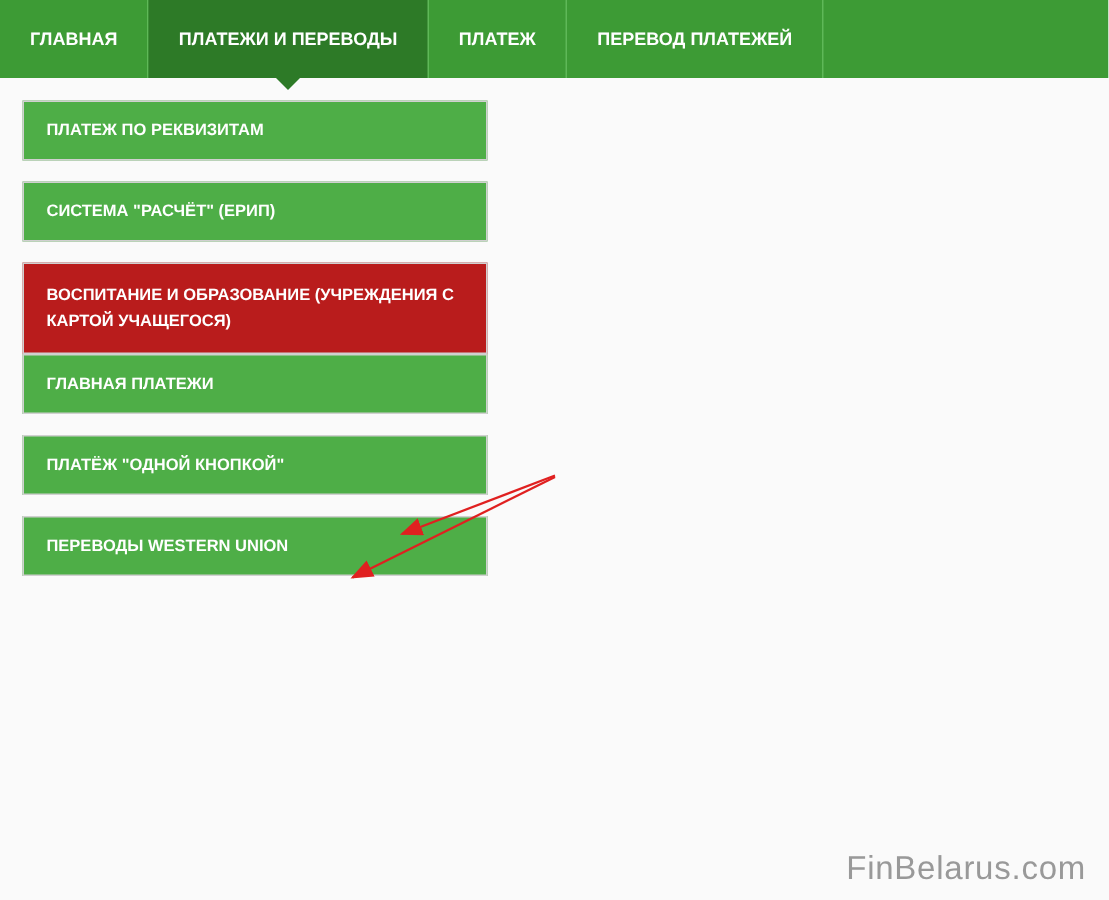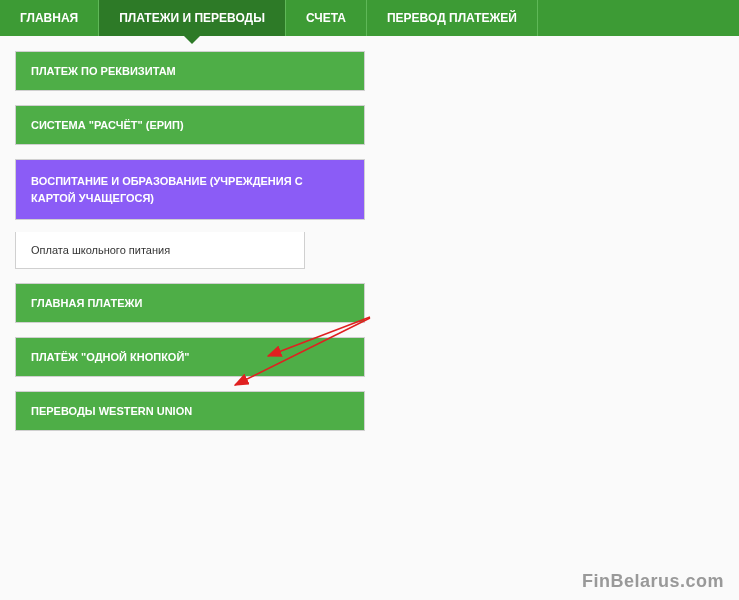"ГЛАВНАЯ" .top-nav { height: 36px -> 52px }
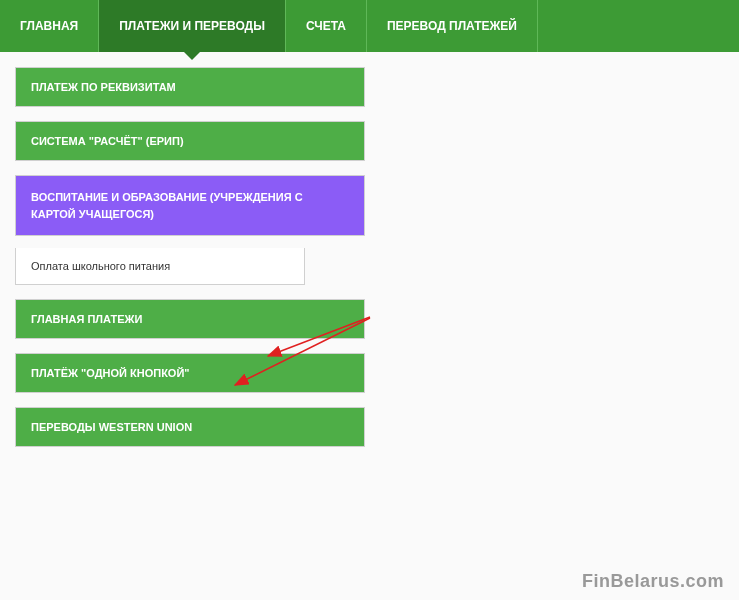"СЧЕТА" div.top-nav-item { text: СЧЕТА -> ПЛАТЕЖ }
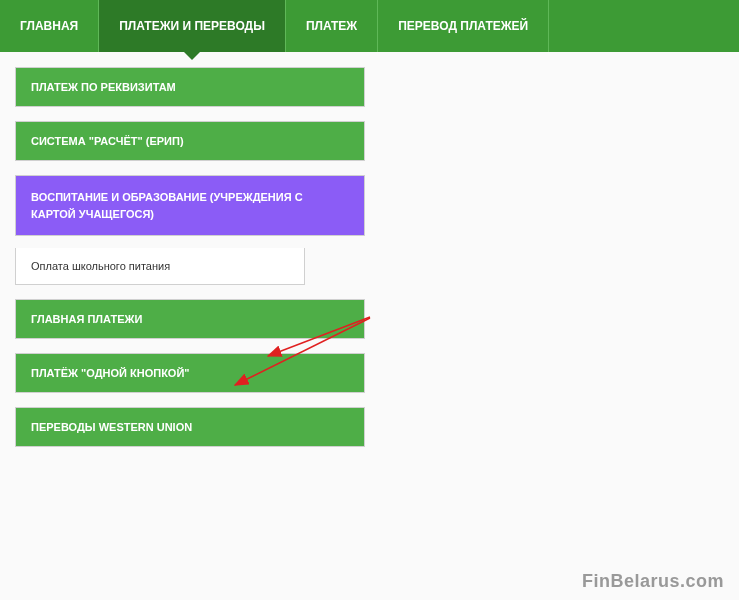"ПЛАТЕЖ ПО РЕКВИЗИТАМ" .menu-item { width: 350px -> 310px }
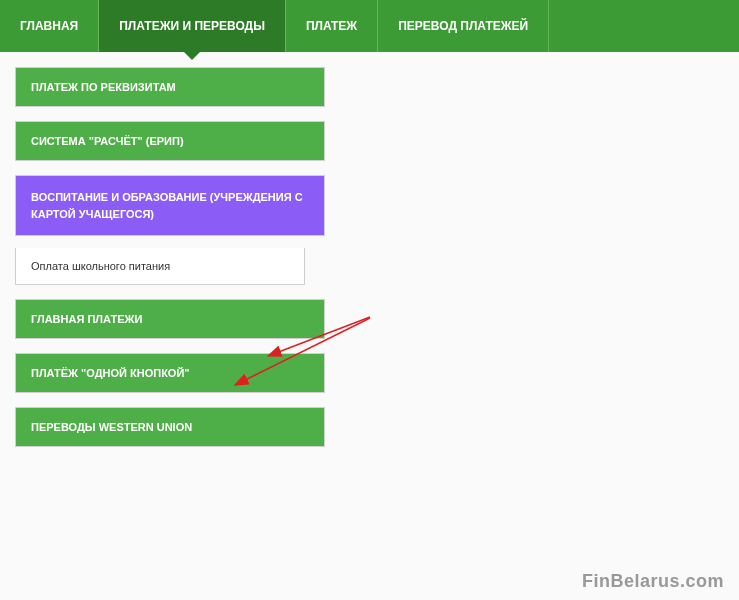"ВОСПИТАНИЕ И ОБРАЗОВАНИЕ (УЧРЕЖДЕНИЯ С" .menu-item.expanded { background: #8b5cf6 -> #b91c1c; margin-bottom: 12px -> 0 }
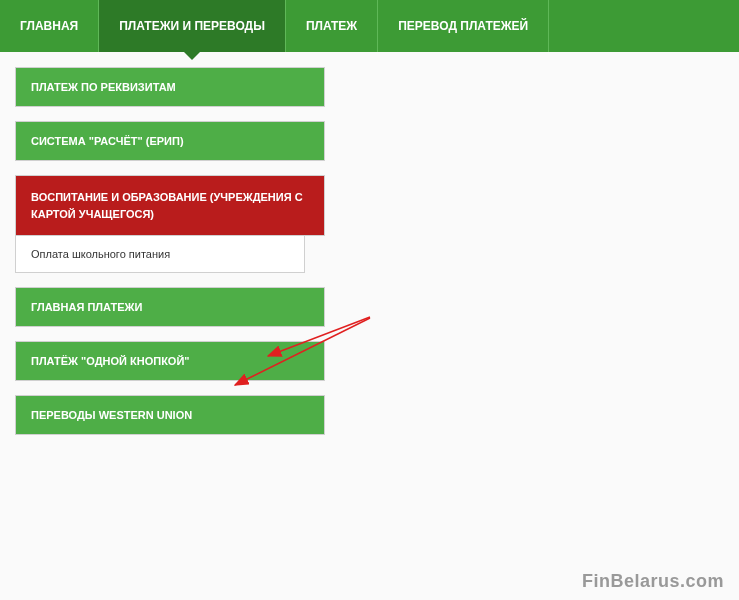"Оплата школьного питания" div.submenu { html: <div> <div>Оплата школьного питания</div> </div> -> none }
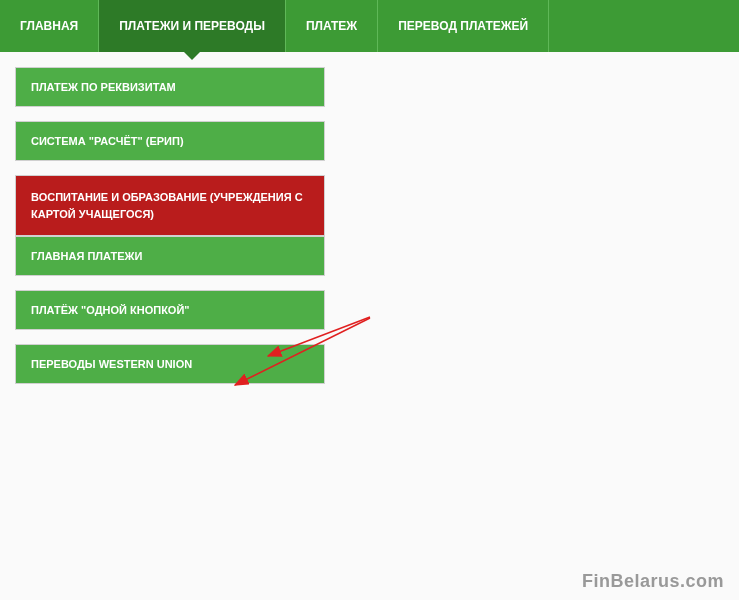"FinBelarus.com" .watermark { font-size: 18px -> 22px; font-weight: 700 -> 400 }
